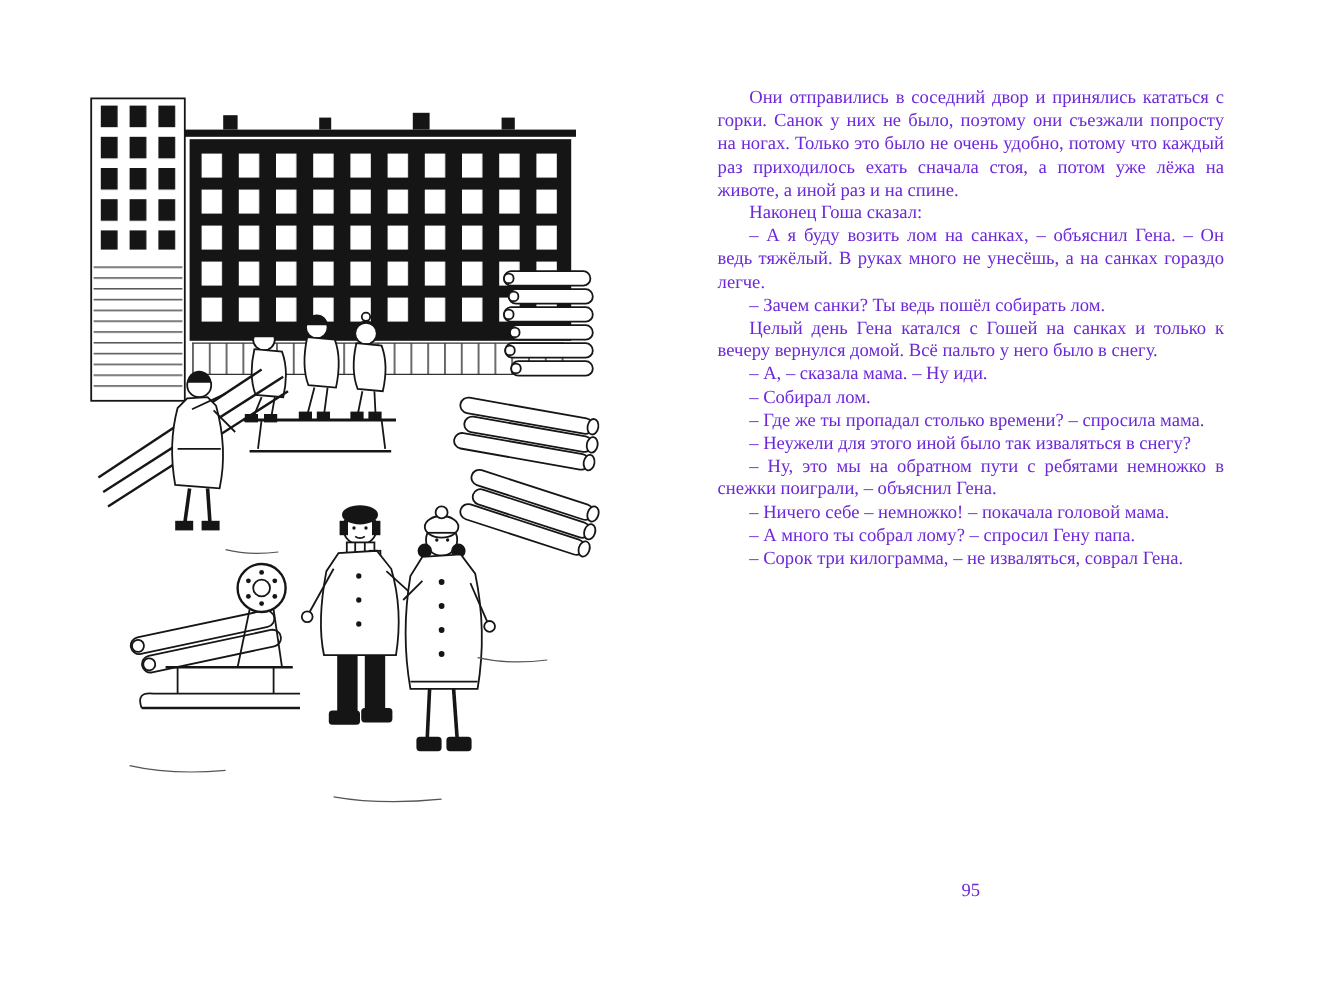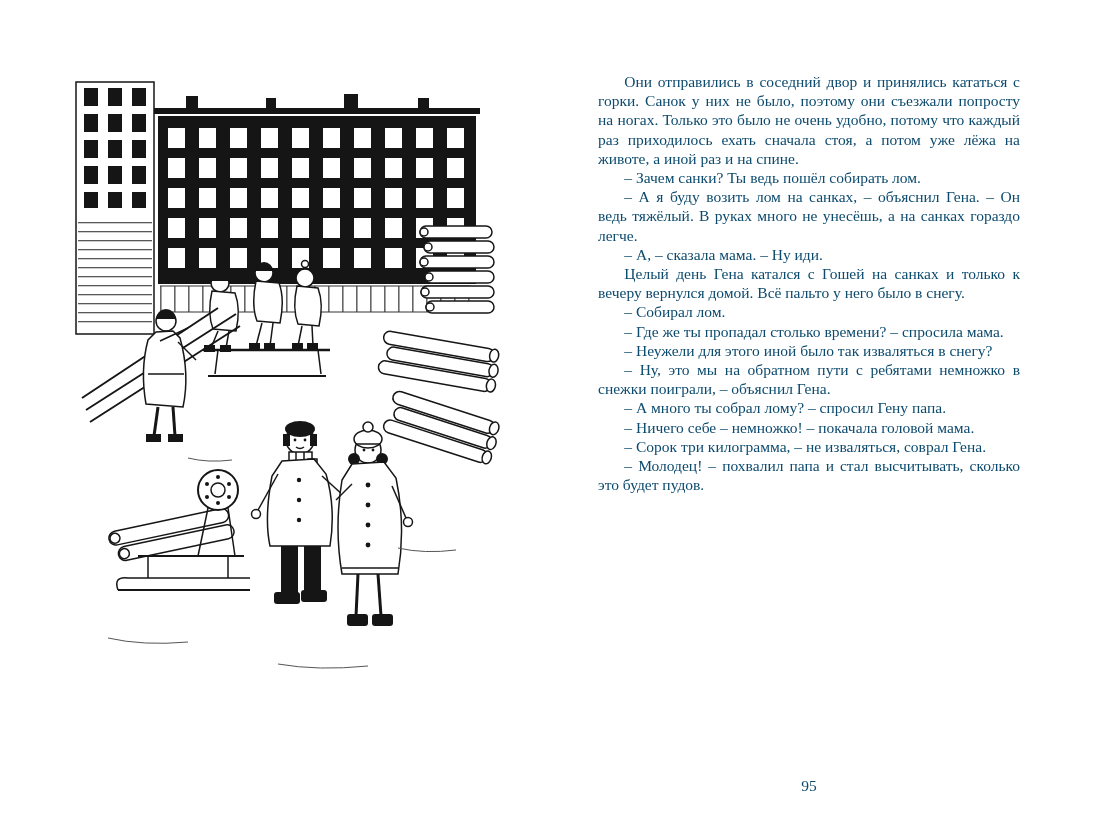"Они отправились в соседний двор" .page { color: #0c4a6e -> #6d28d9 }
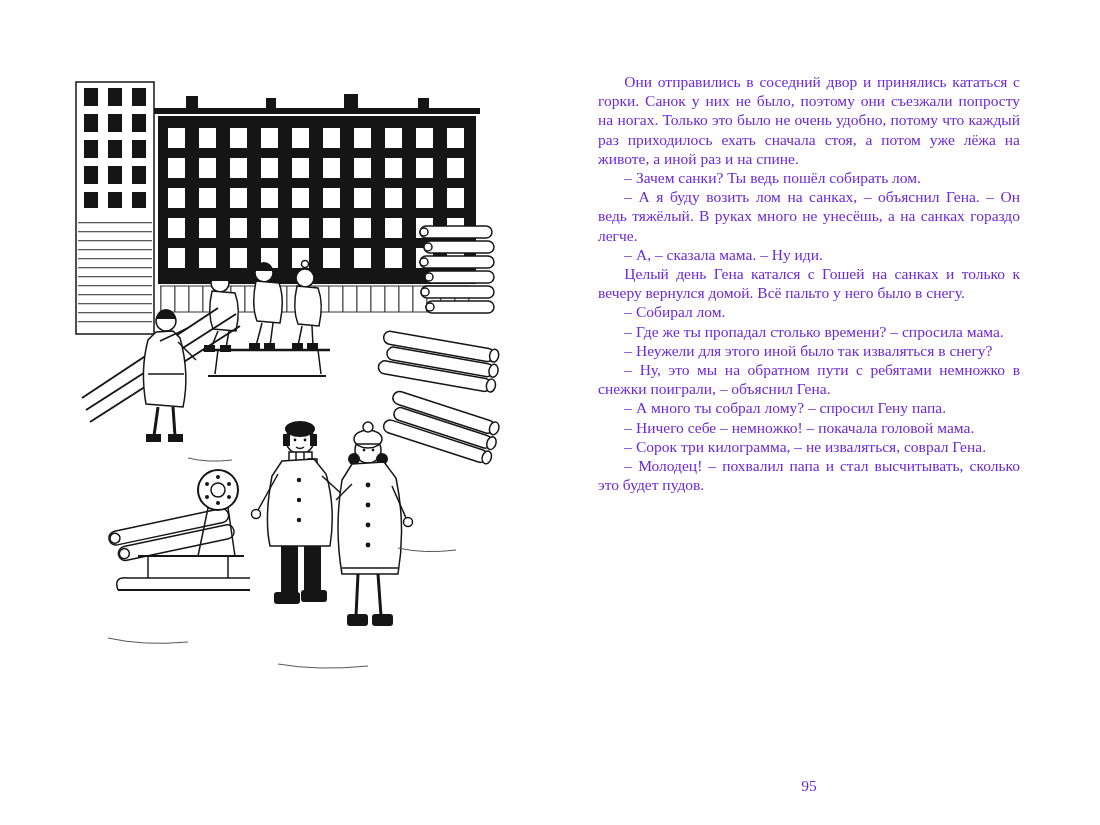"Наконец Гоша сказал:" p { html: none -> <p>Наконец Гоша сказал:</p> }
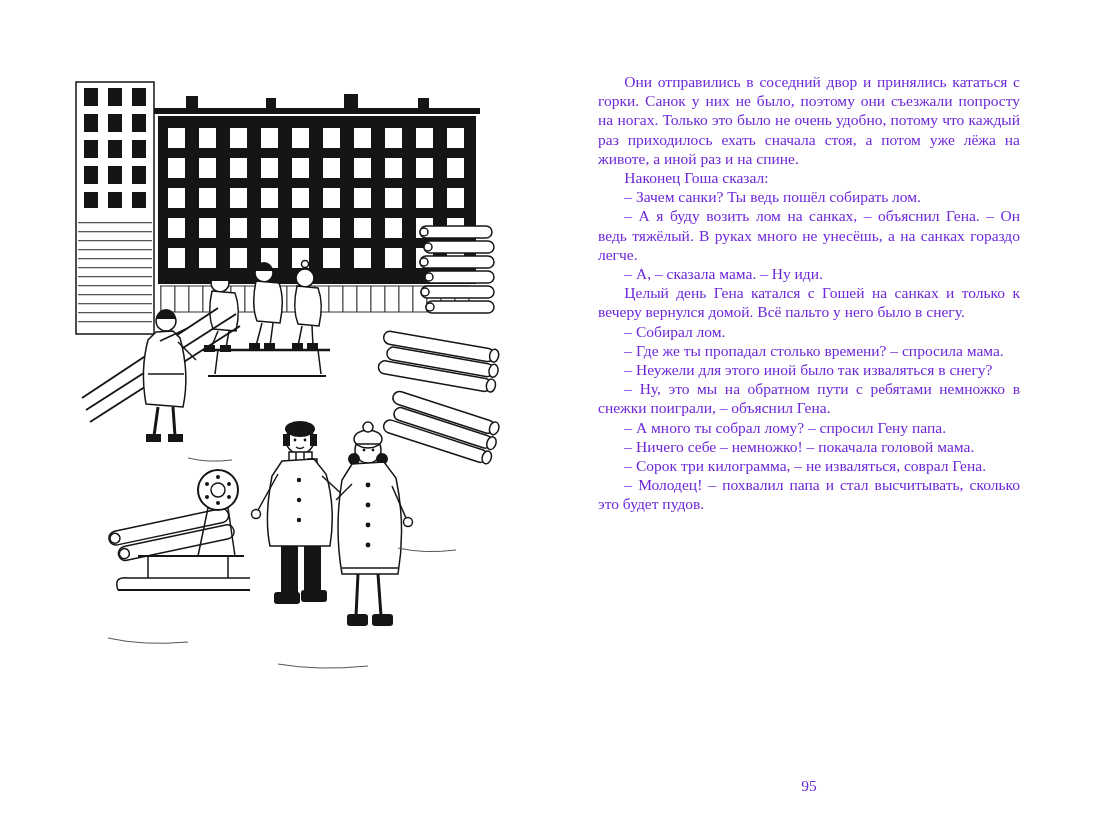"– Зачем санки? Ты ведь" p { order: before "– А я буду возить" -> after "– А я буду возить" }
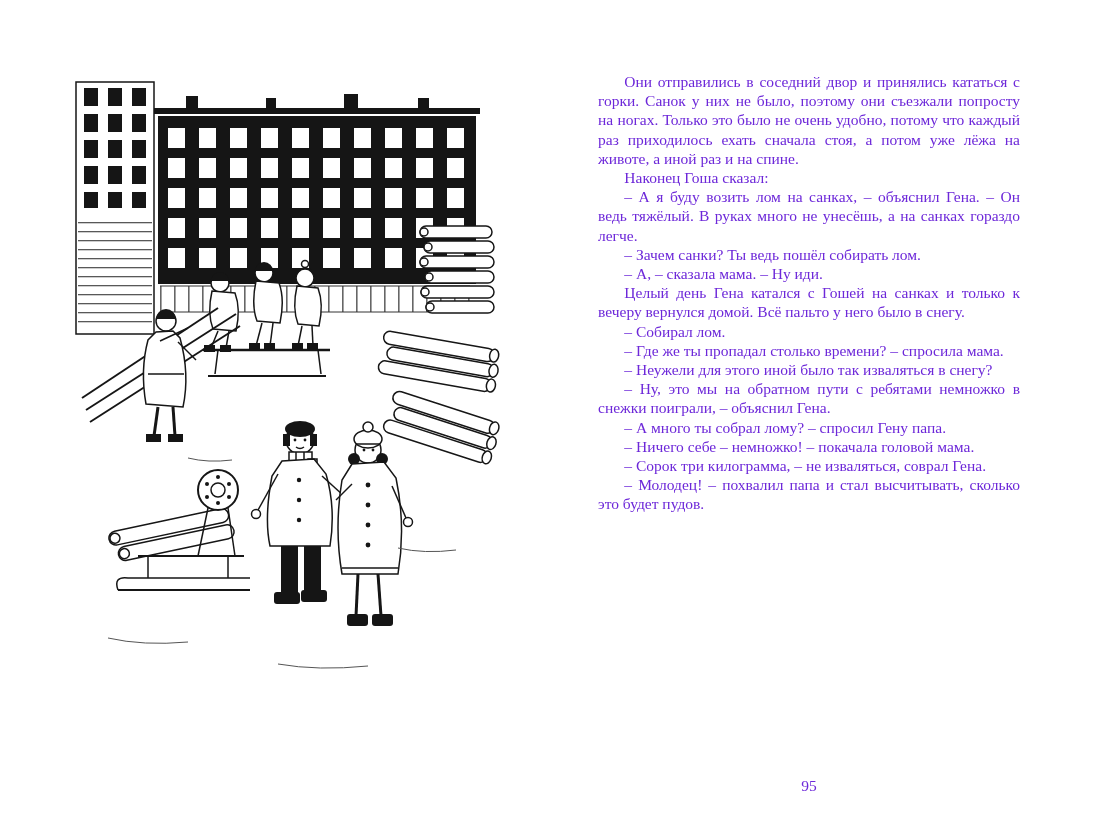"– А, – сказала мама." p { order: before "Целый день Гена катался с" -> after "Целый день Гена катался с" }
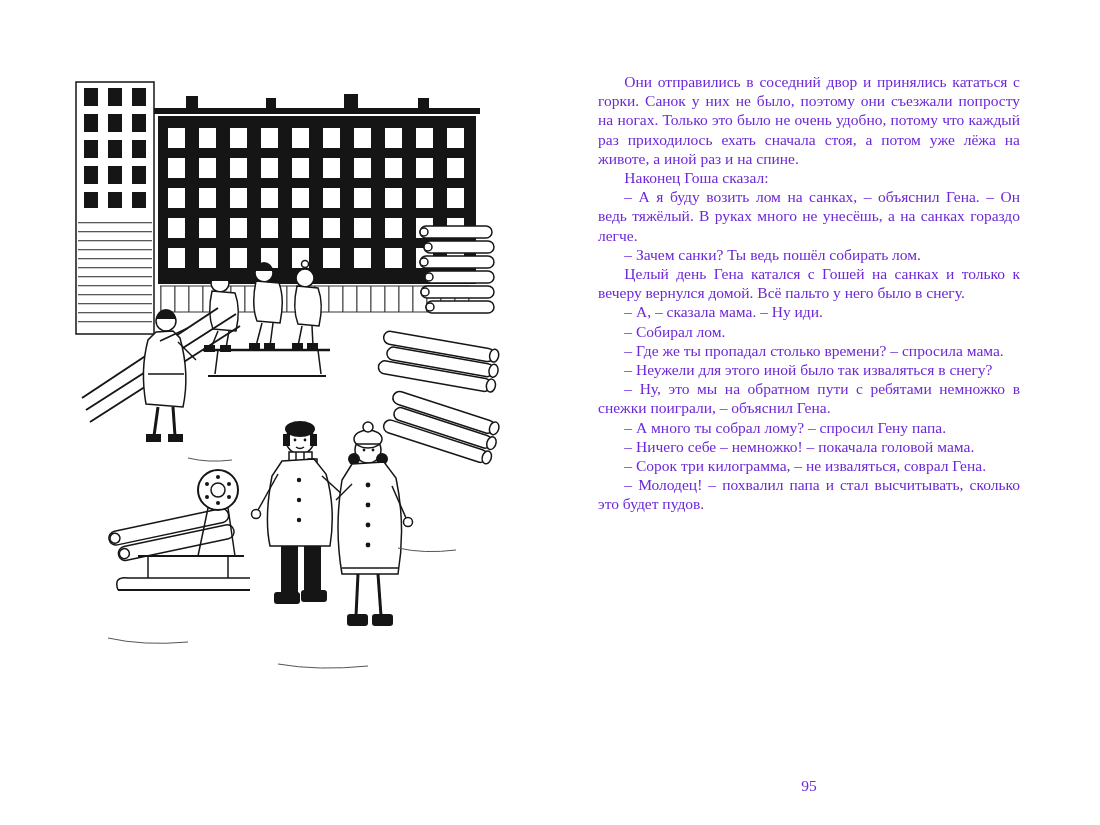"– А много ты собрал" p { order: before "– Ничего себе – немножко!" -> after "– Ничего себе – немножко!" }
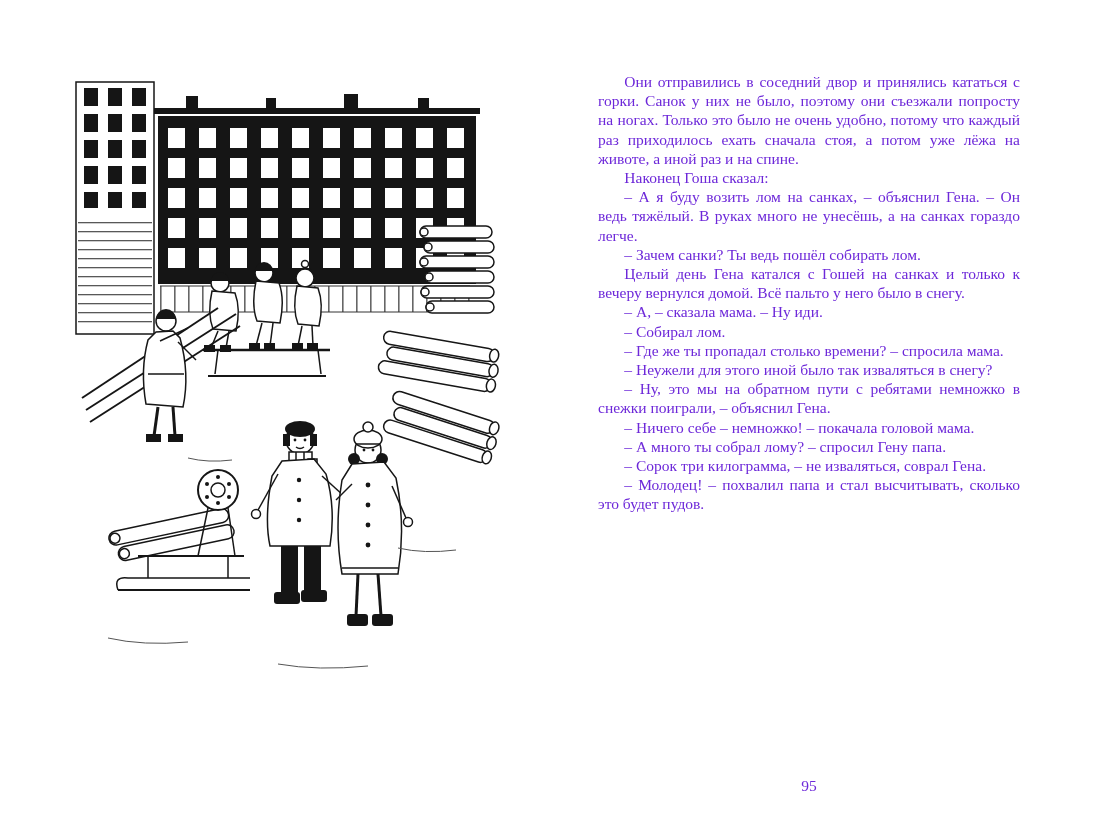"– Молодец! – похвалил папа" p { html: <p>– Молодец! – похвалил папа и стал высчитывать, сколько это будет пудов.</p> -> none }
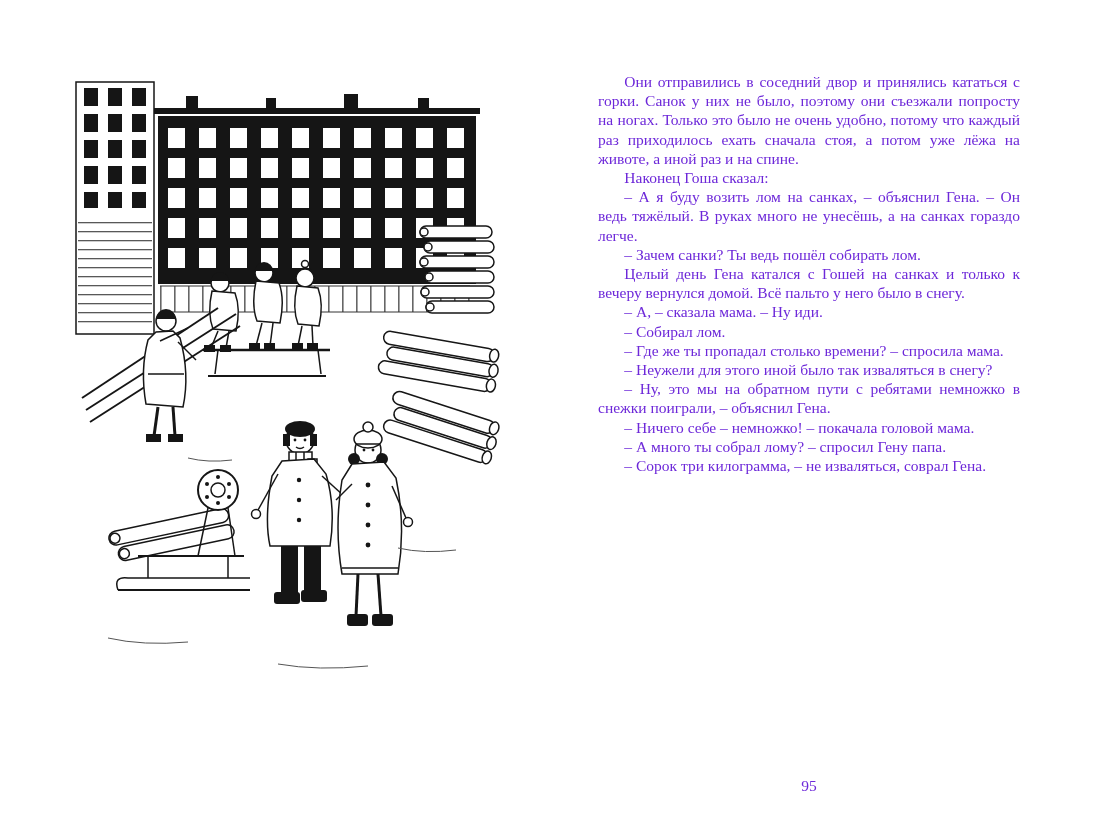"95" .page-number { top: 777px -> 734px }
